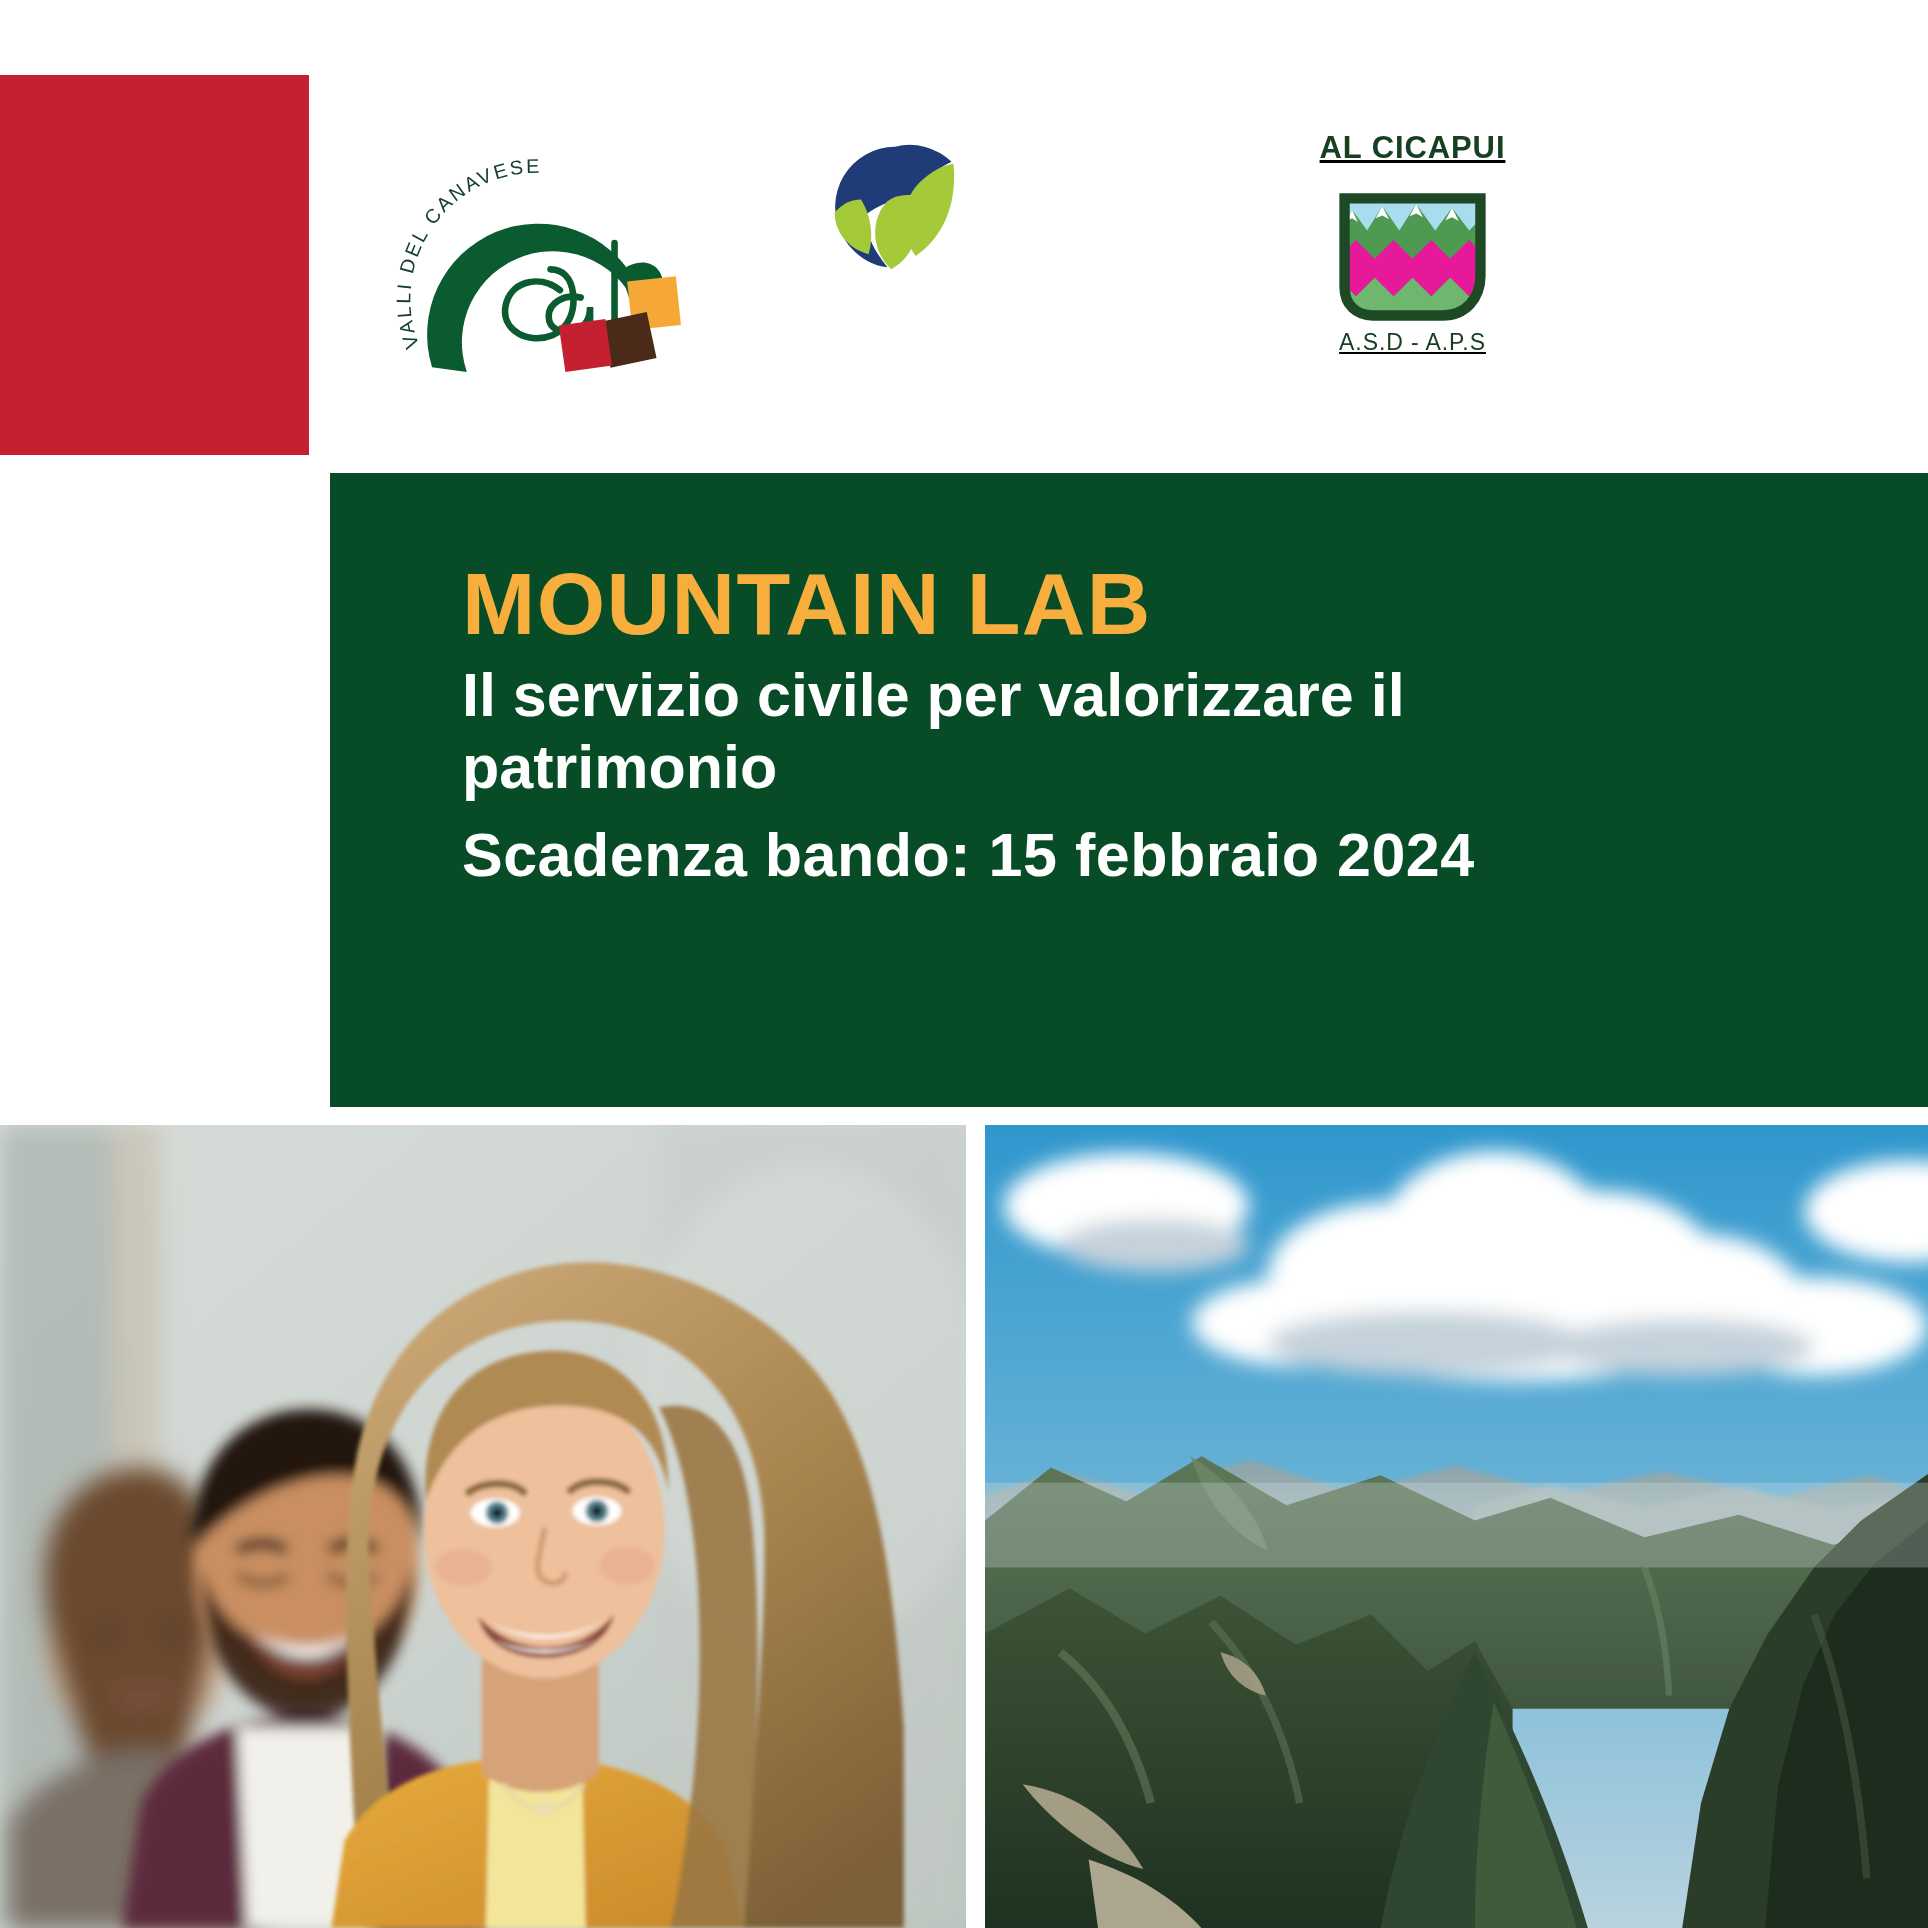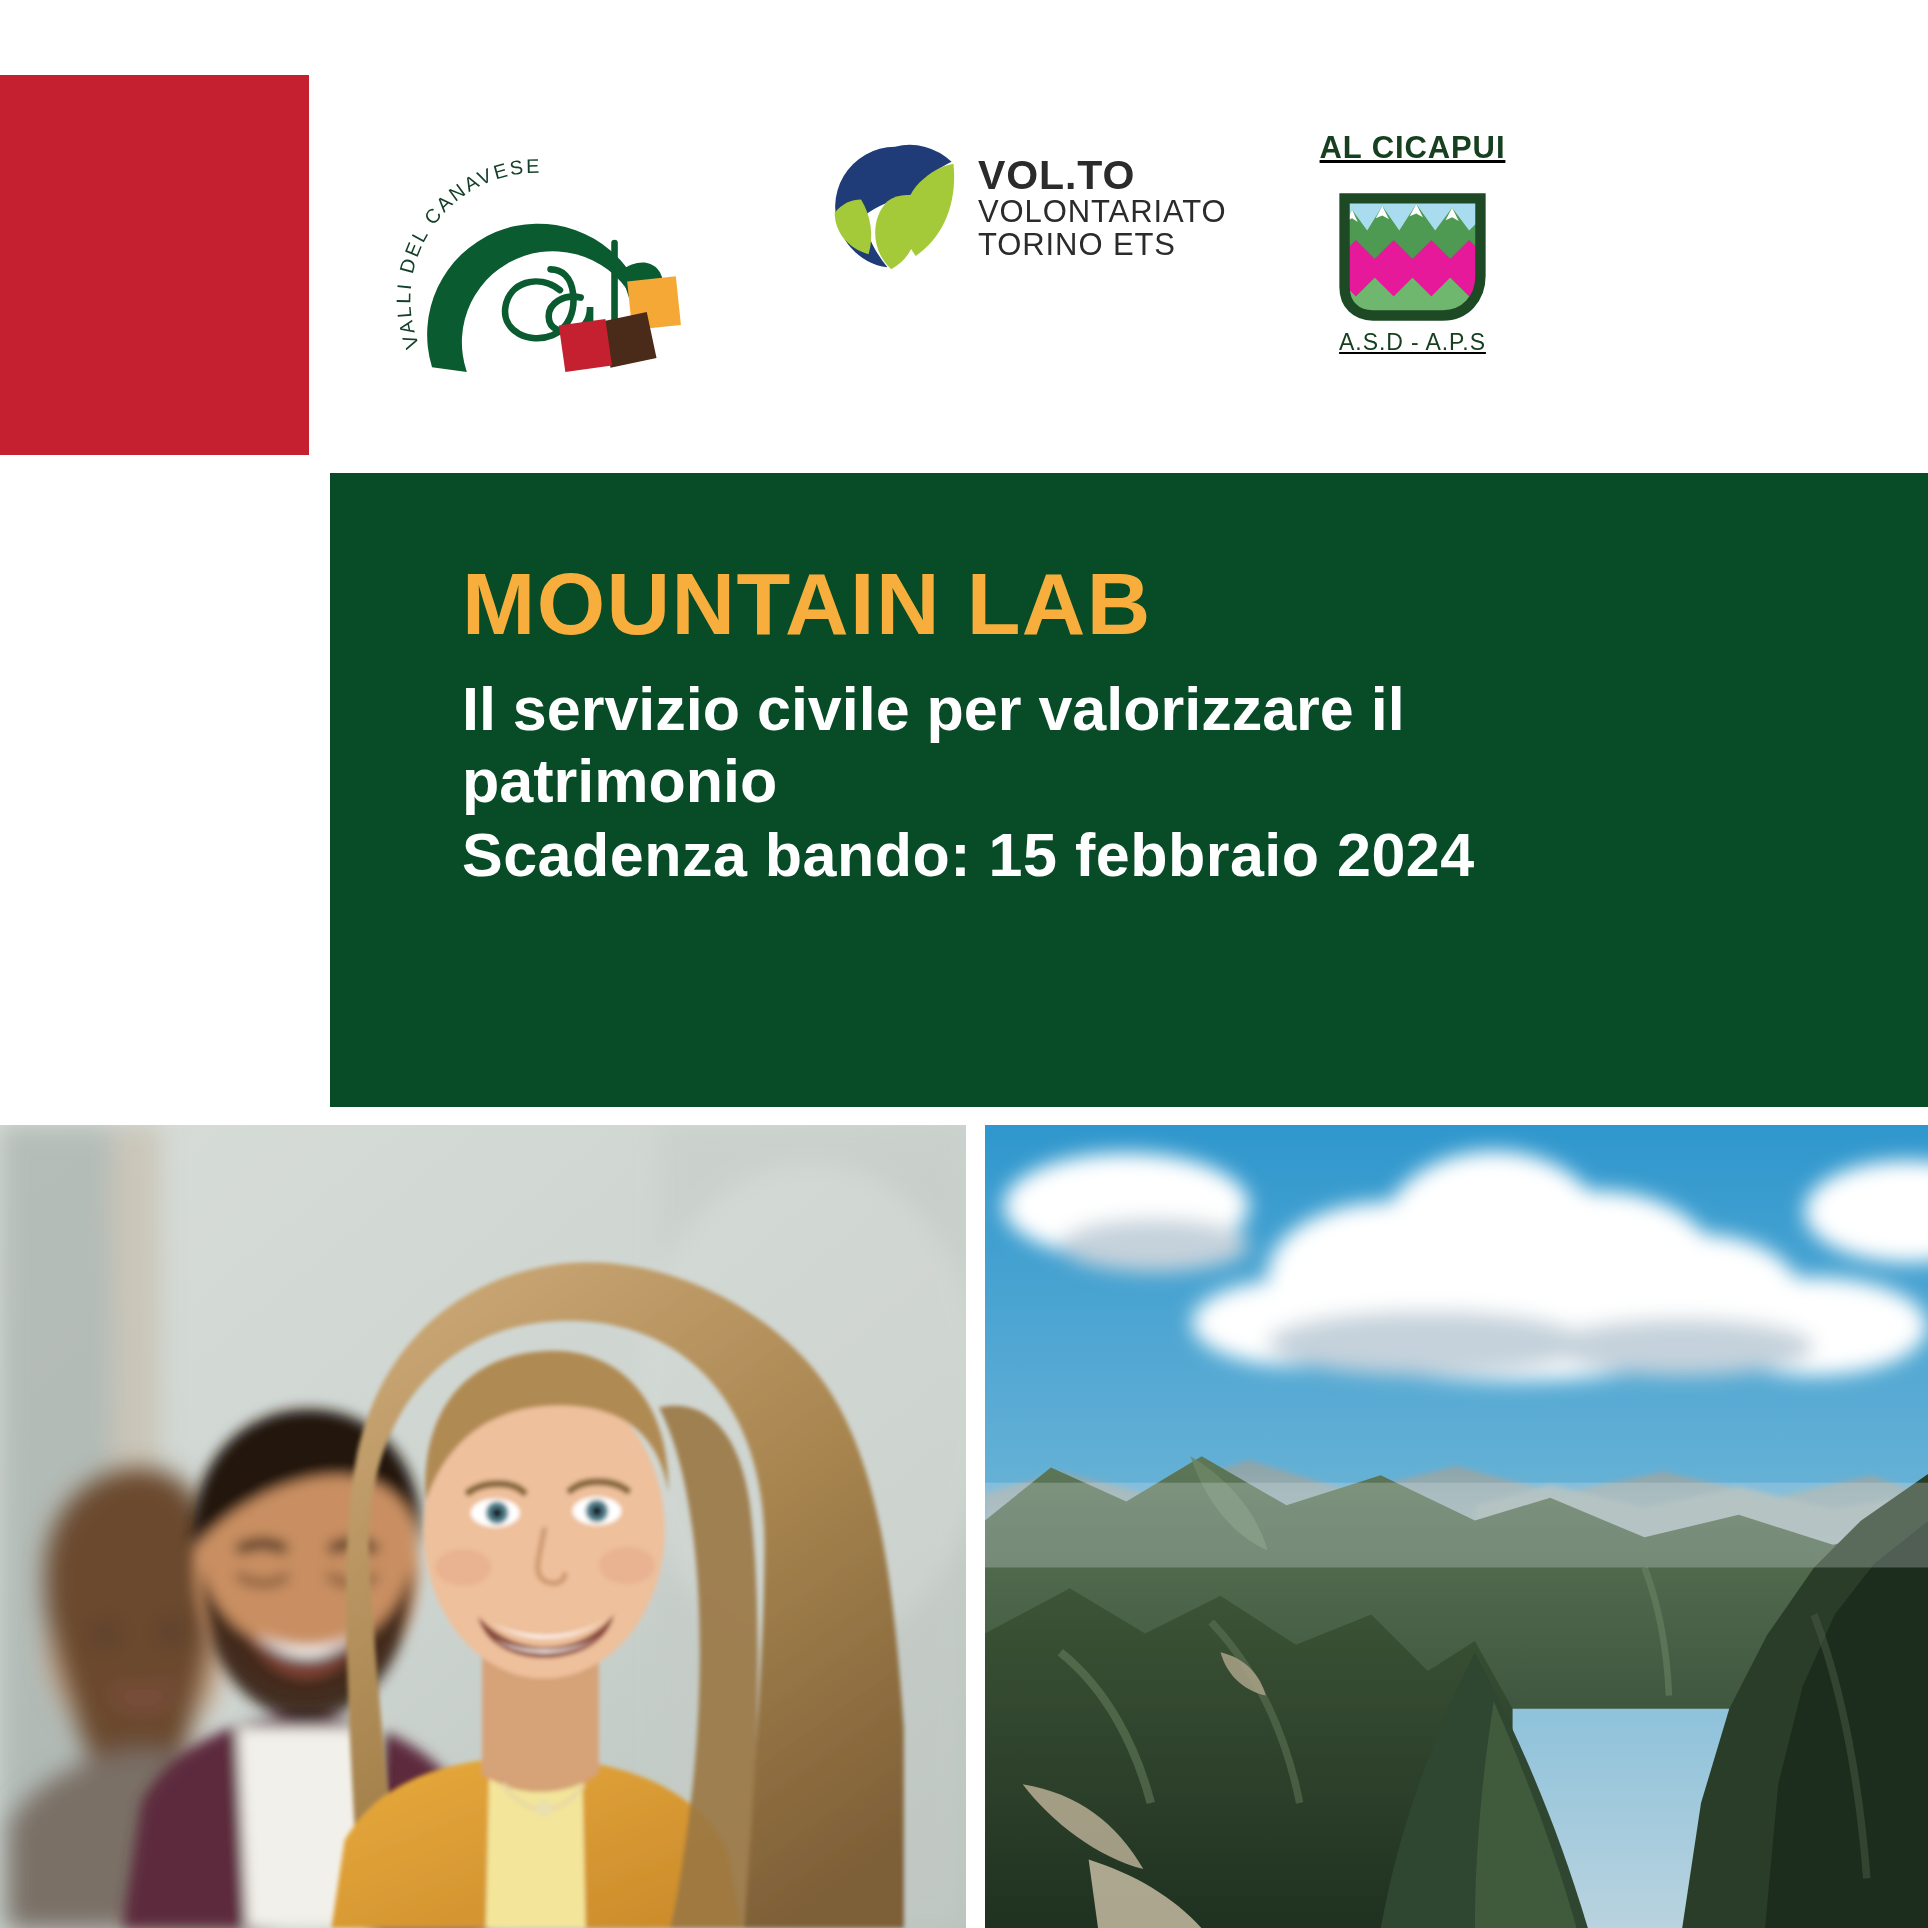"VOL.TO" div.volto-words { html: <div> <div>VOL.TO</div> <div>VOLONTARIATO</div> <div>TORINO ETS</div> </div> -> none }
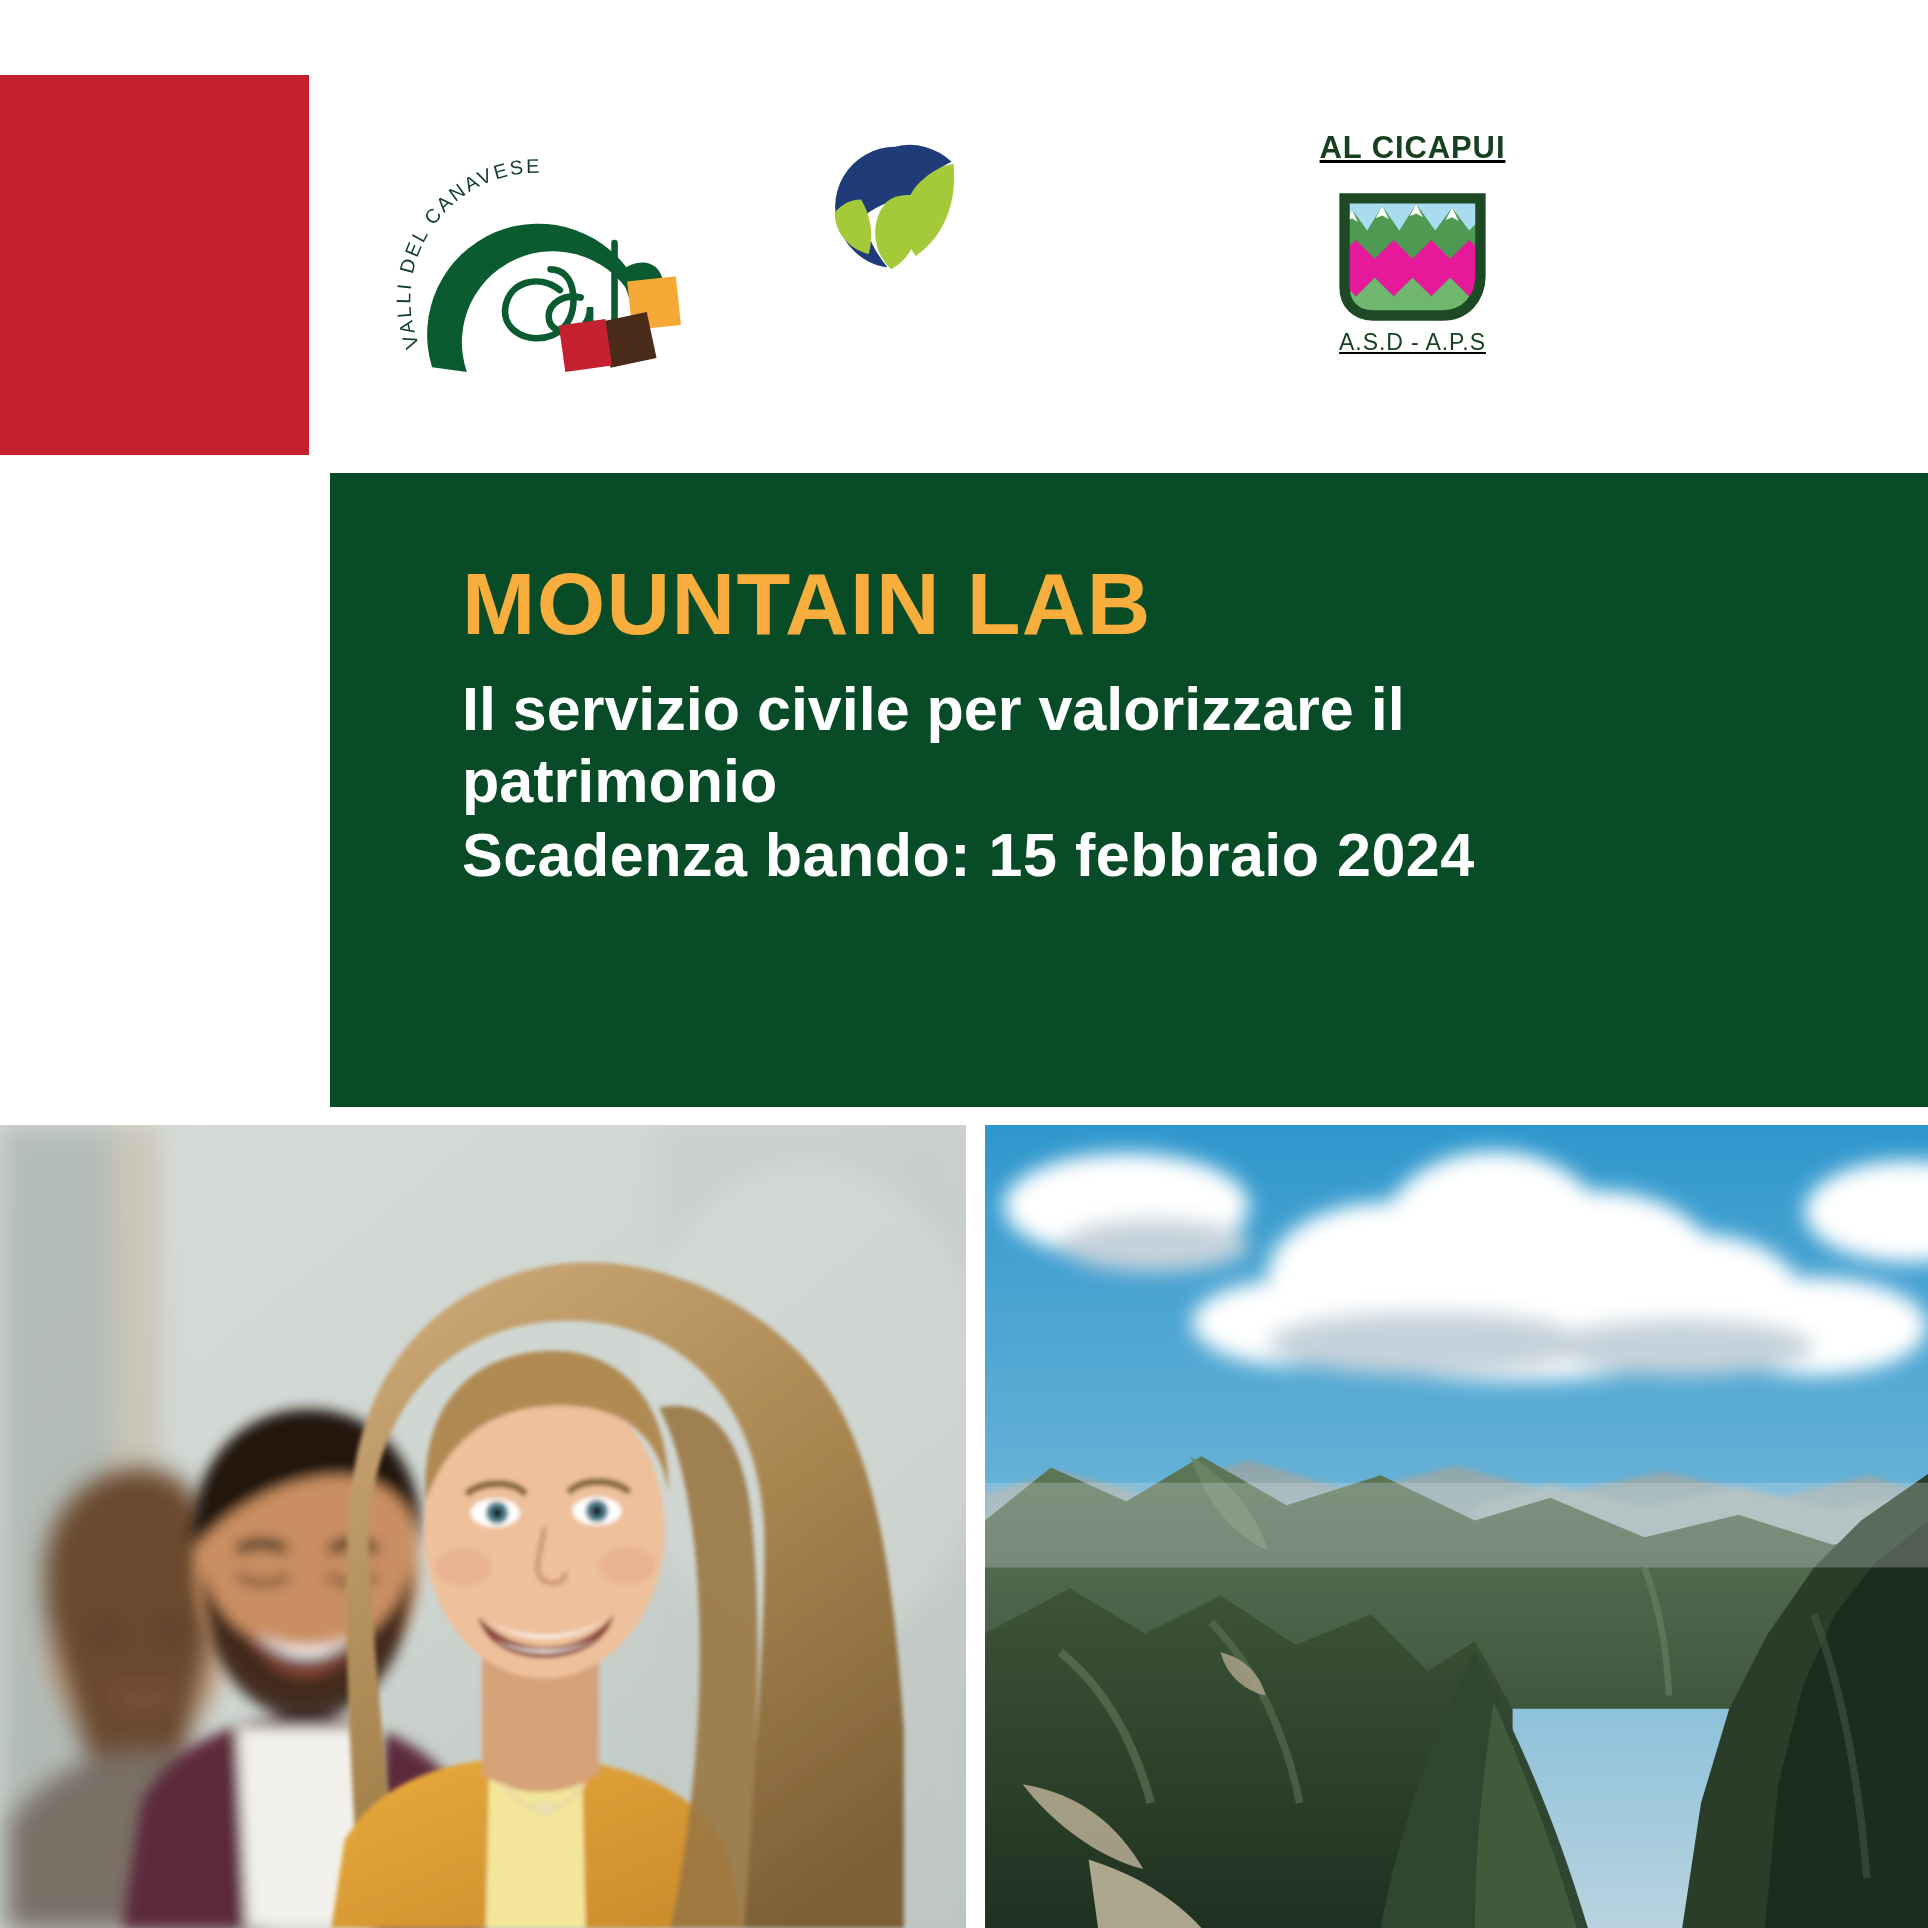"MOUNTAIN LAB" .headline { margin: 0 0 26px 0 -> 0 0 12px 0 }
